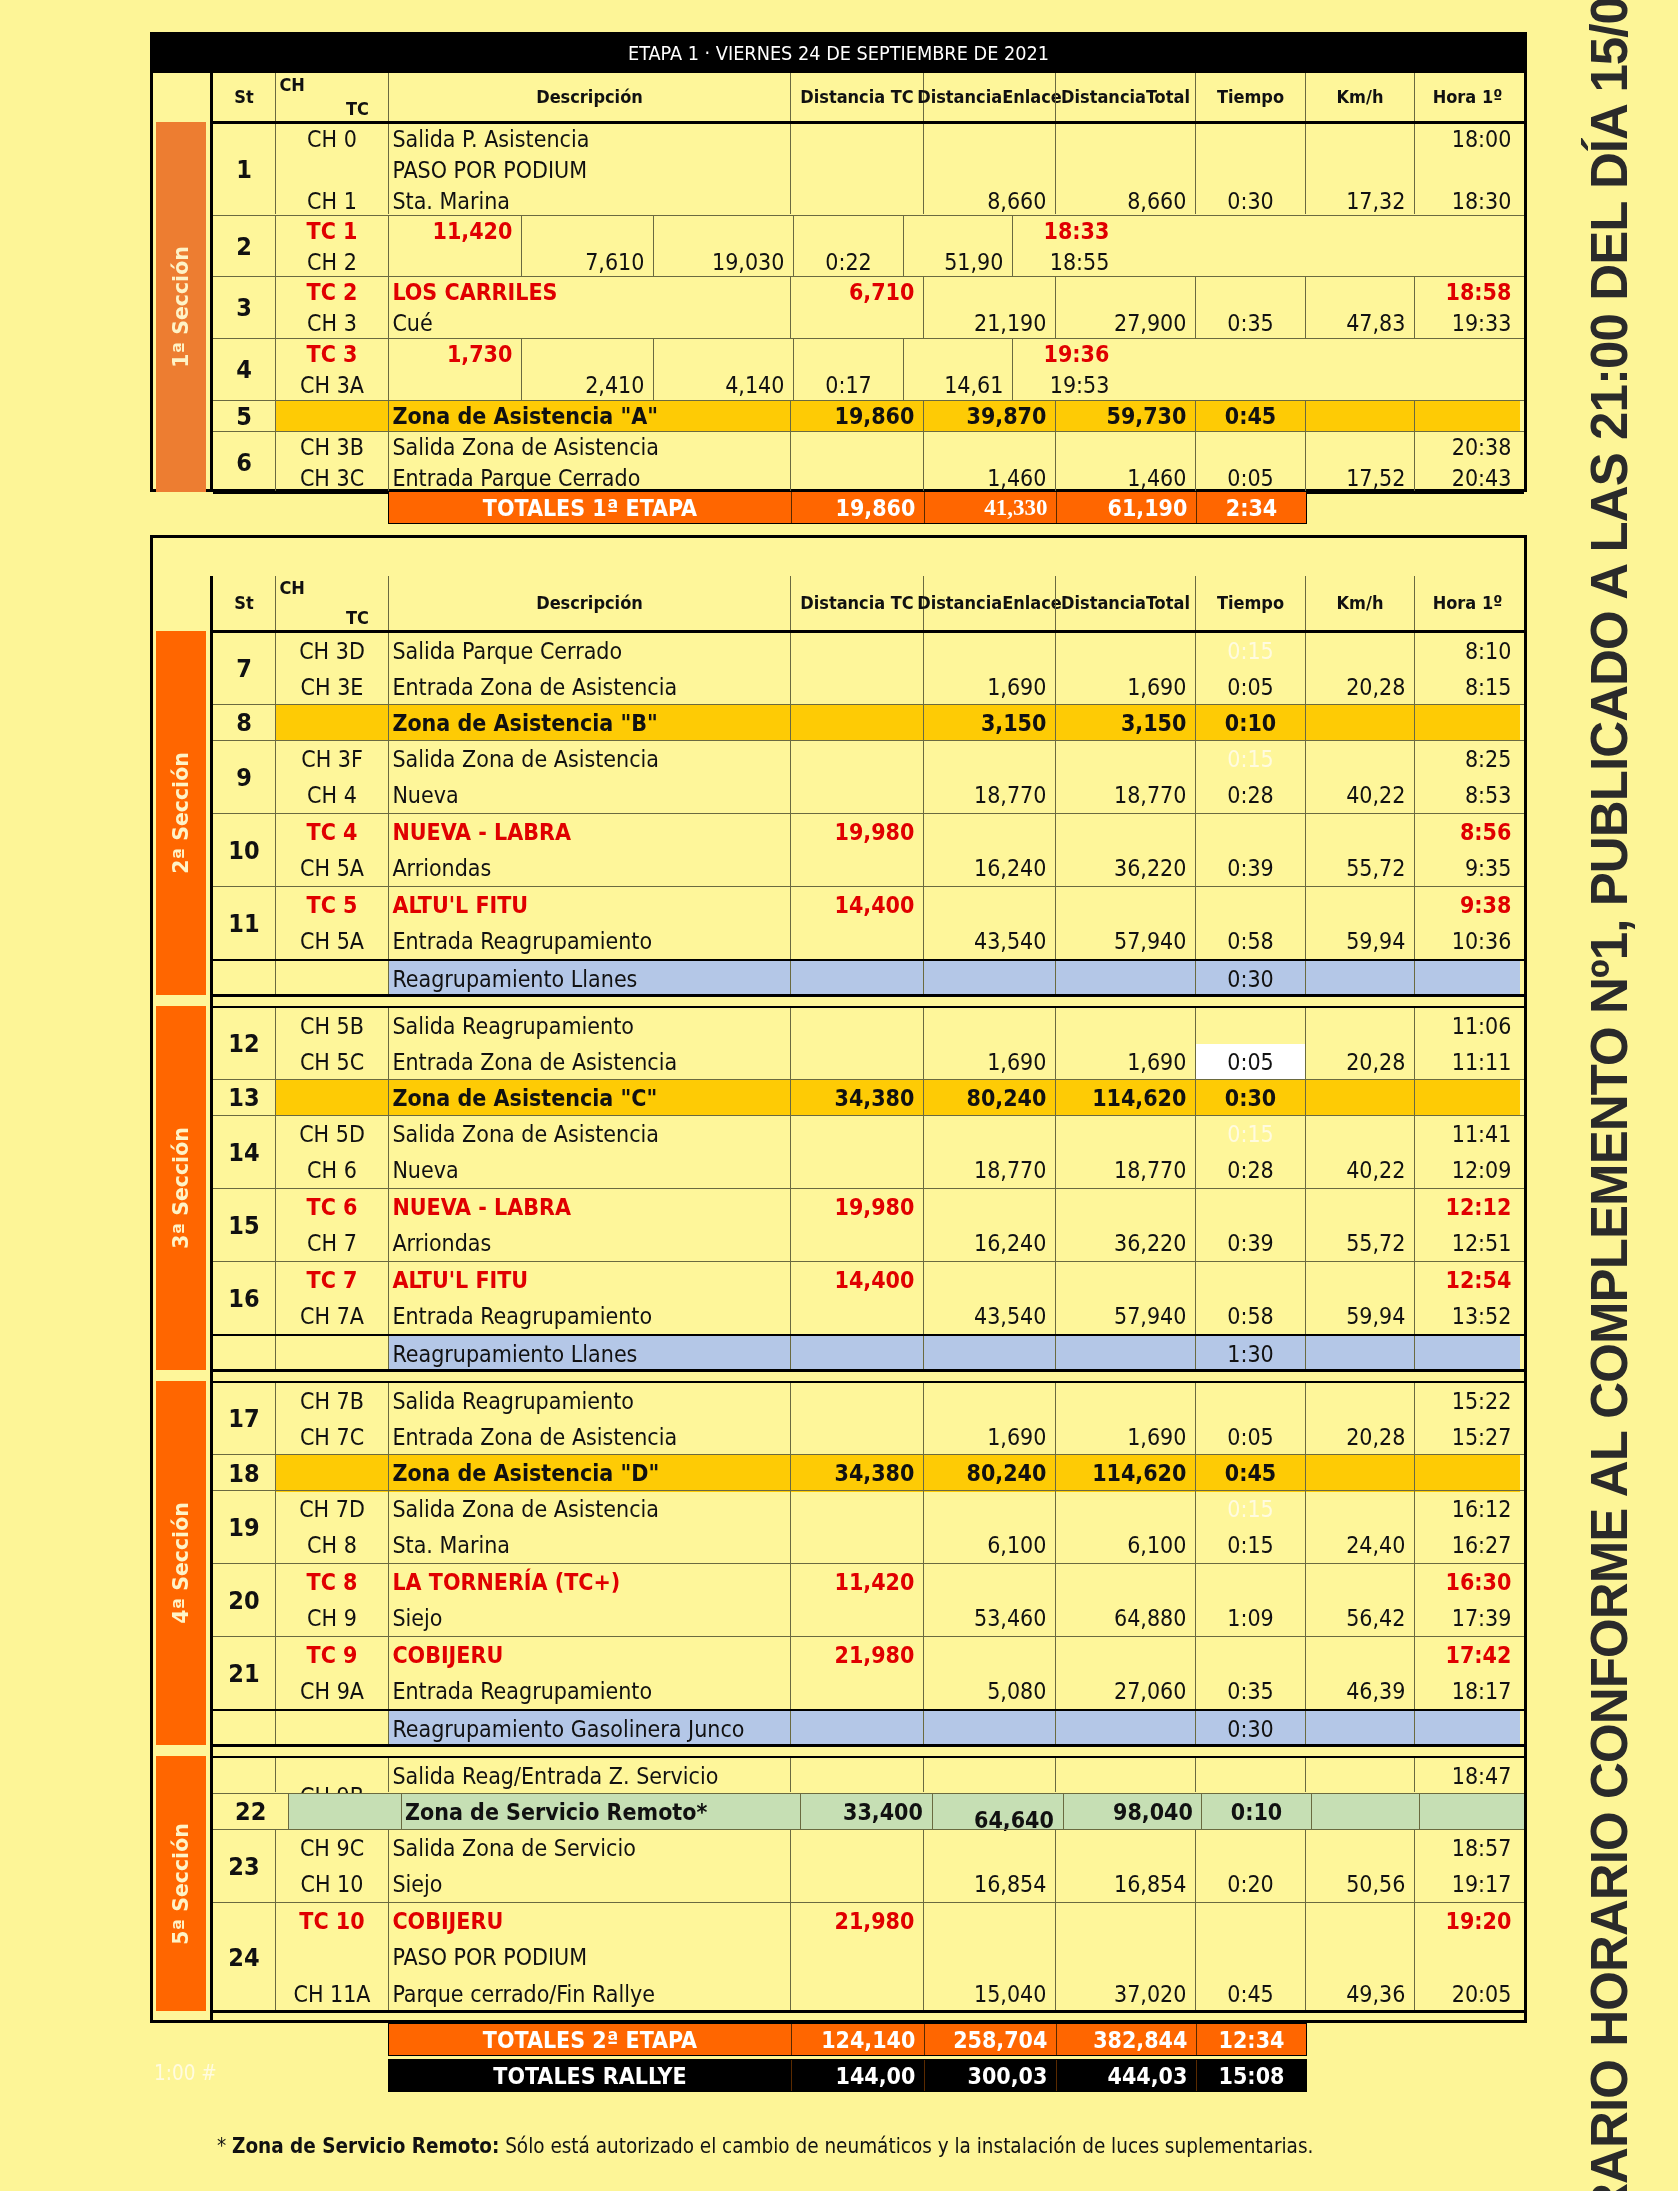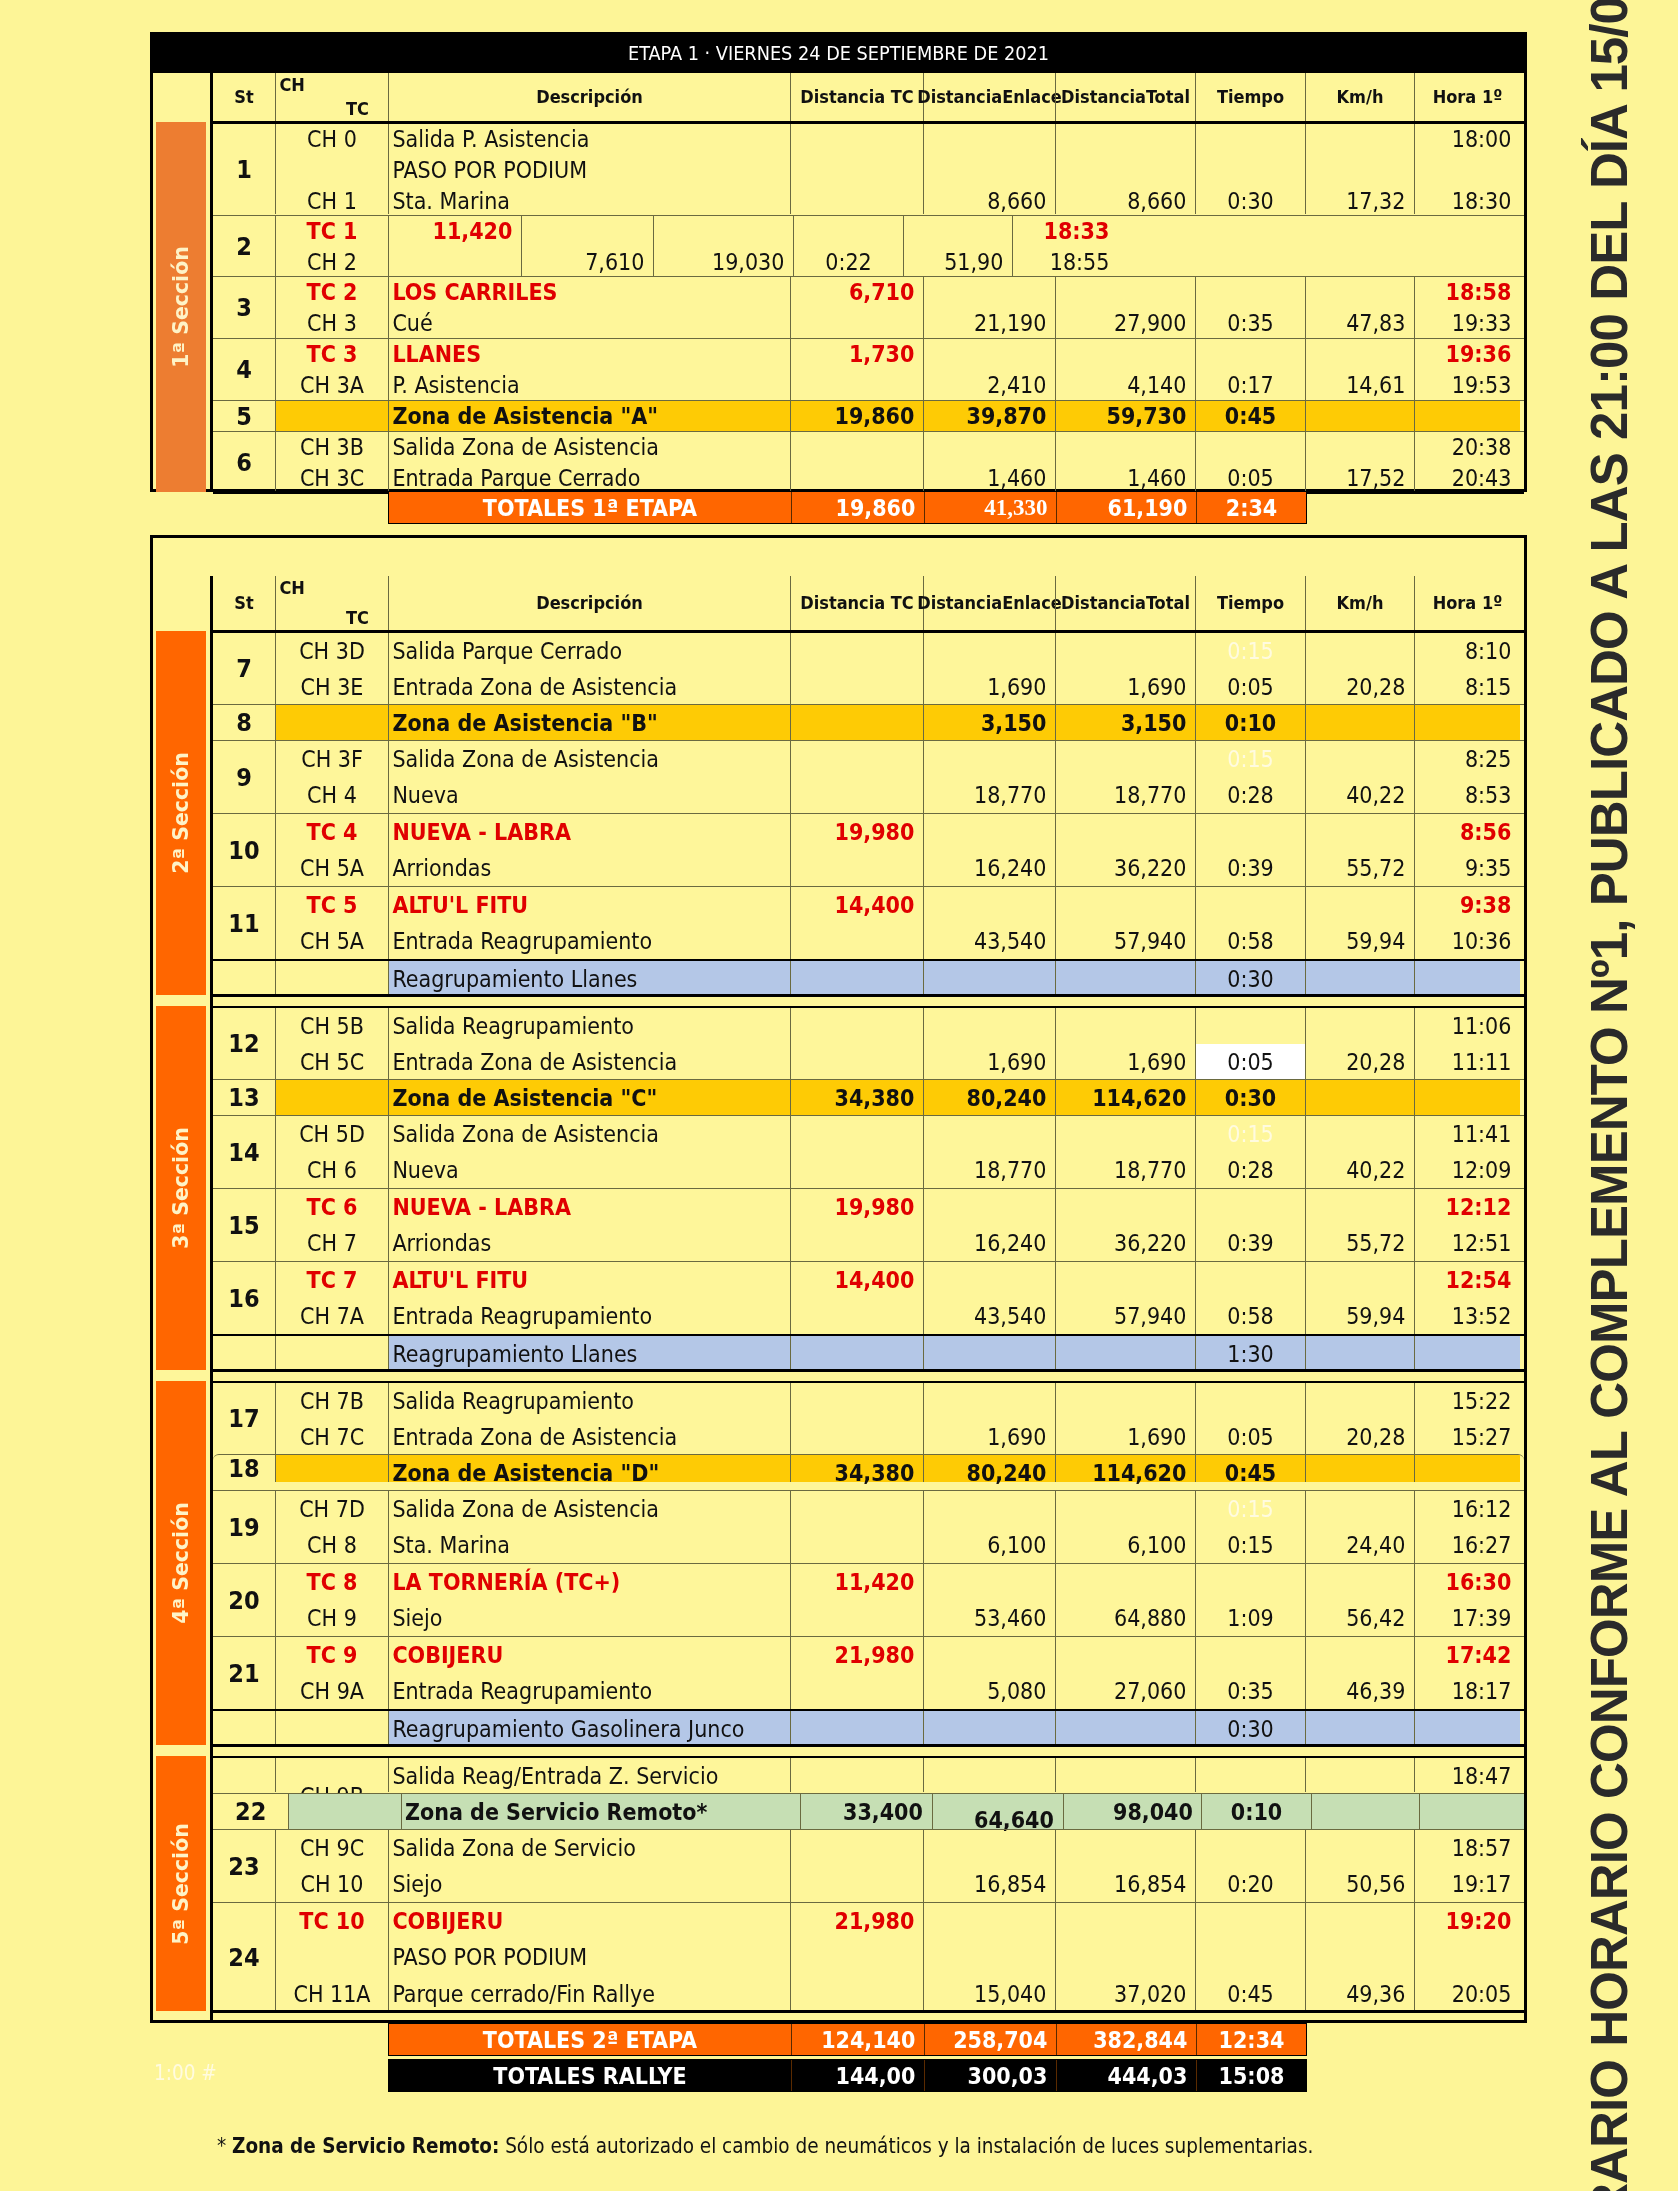"LLANES" div.cell { html: <div> <div>LLANES</div> <div>P. Asistencia</div> </div> -> none }
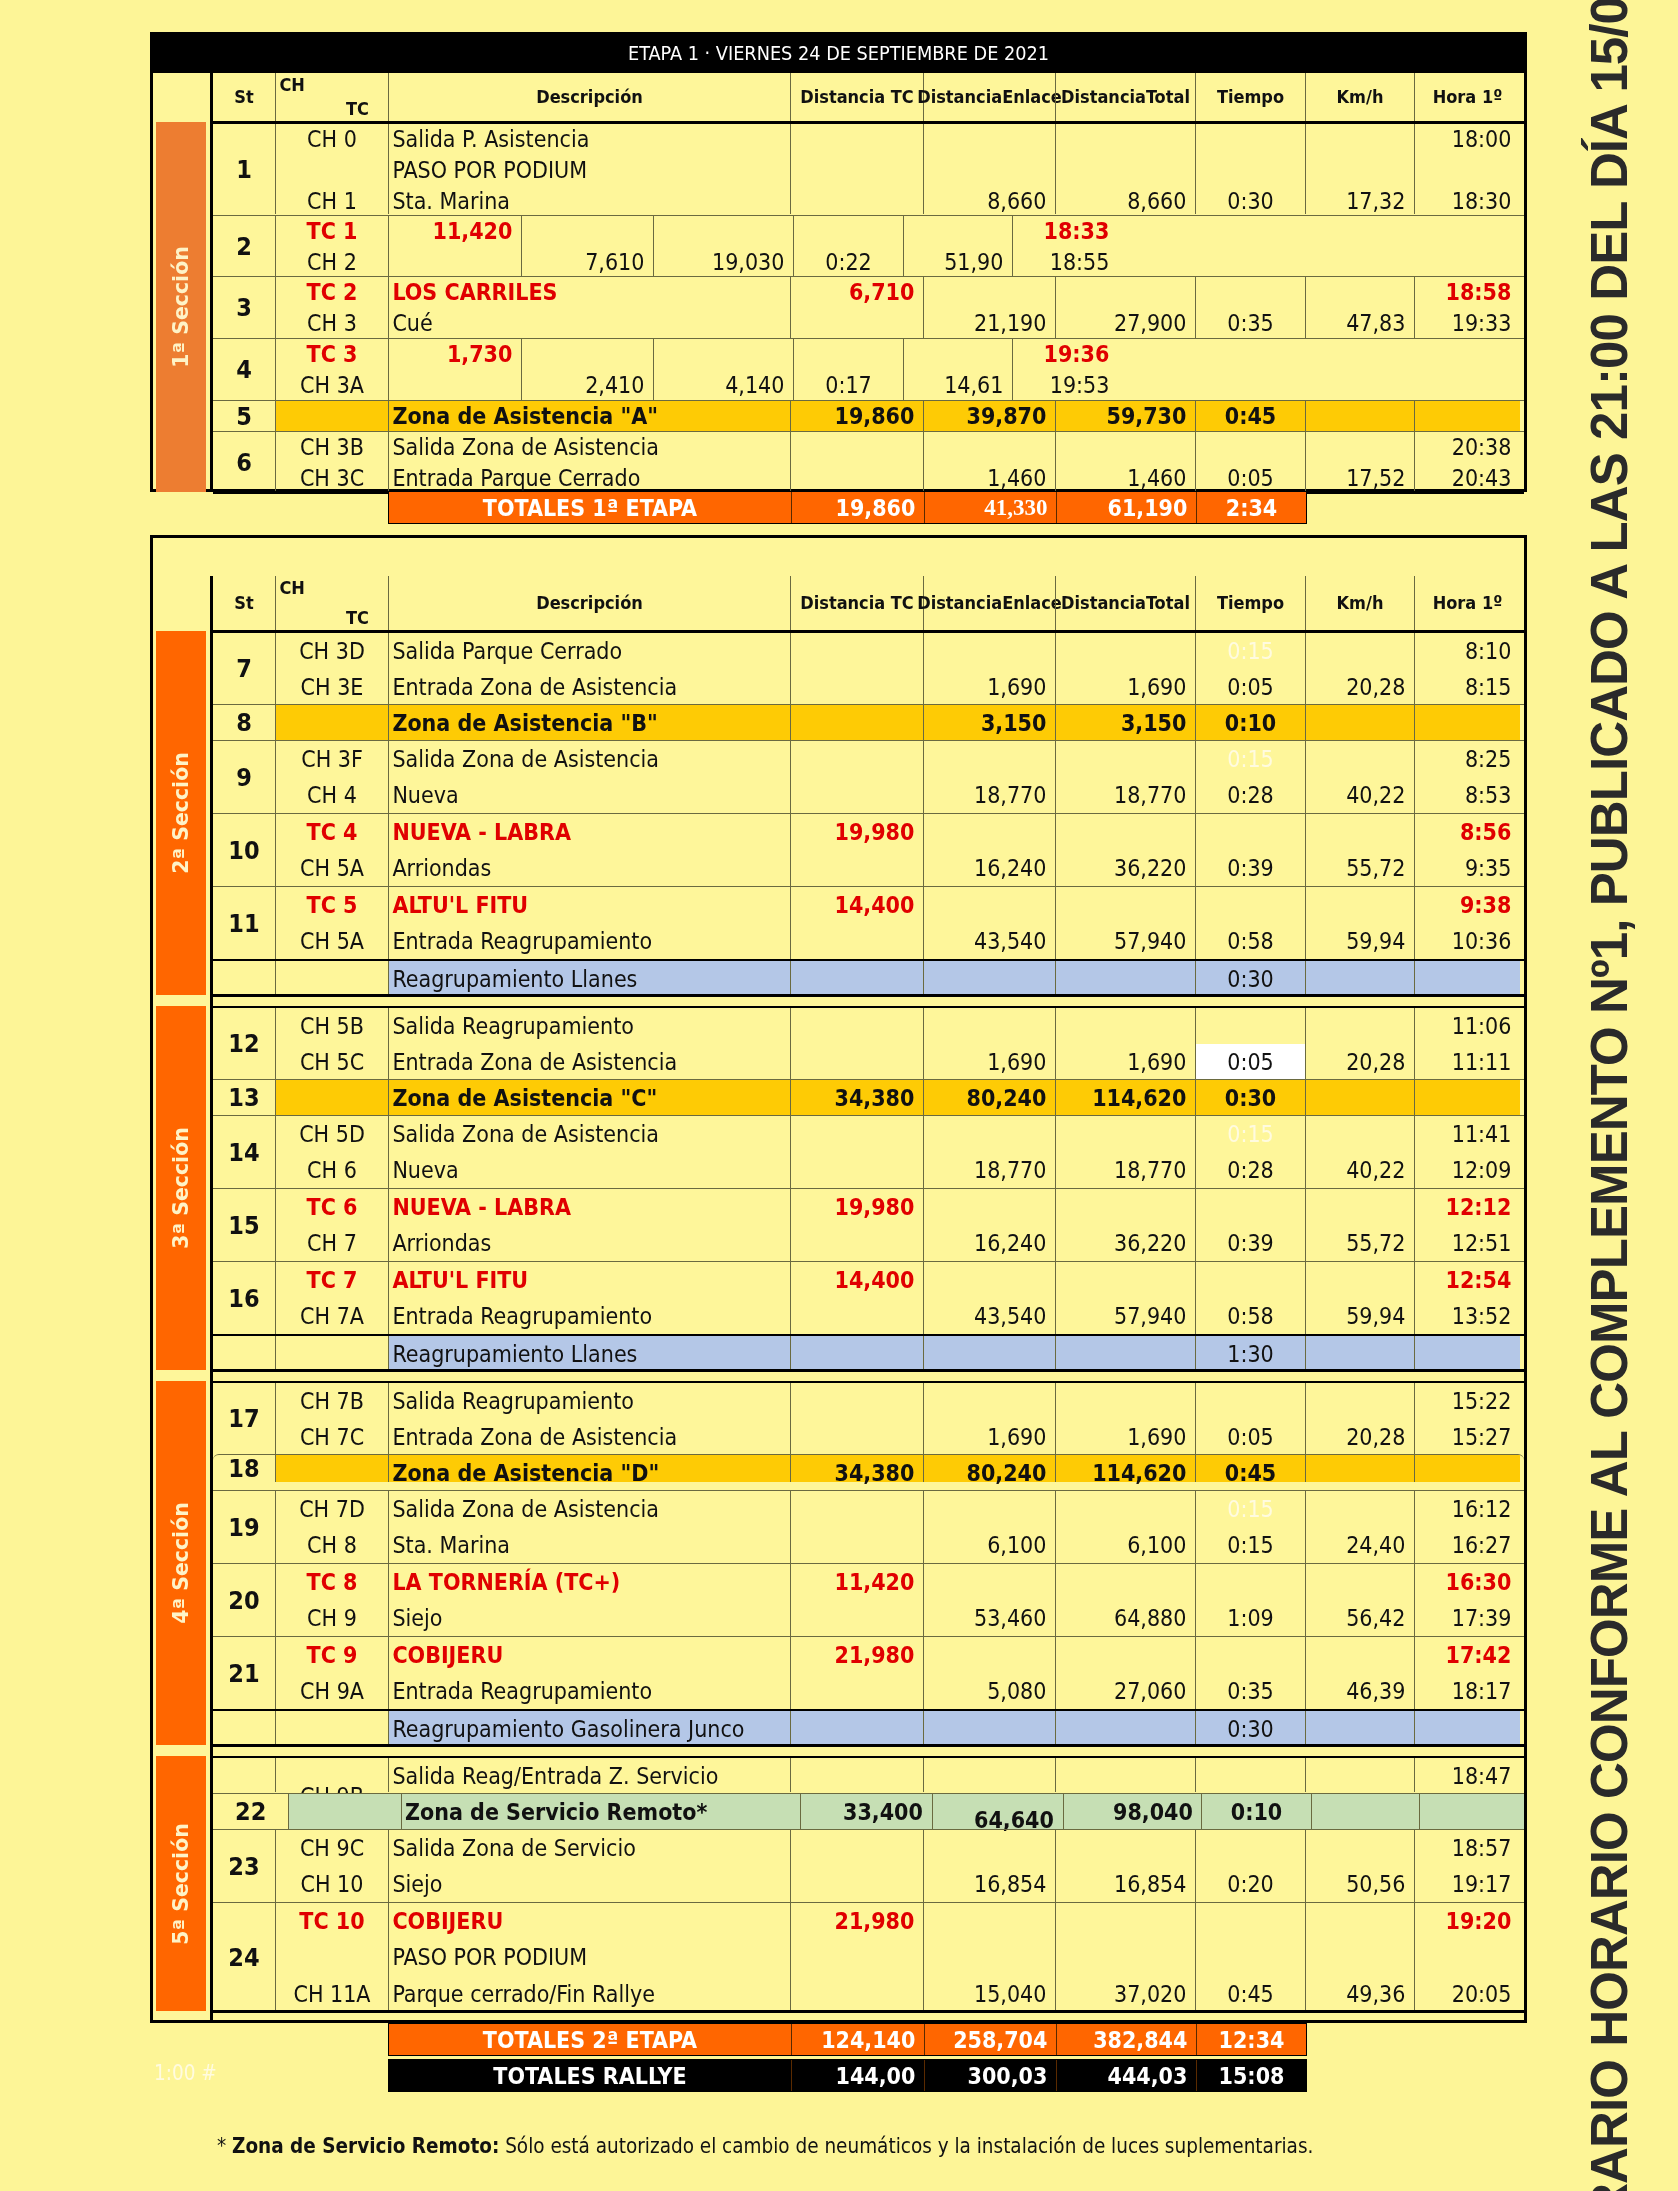"18" div.row { border-radius: 6px -> none; height: 28px -> 38px }
